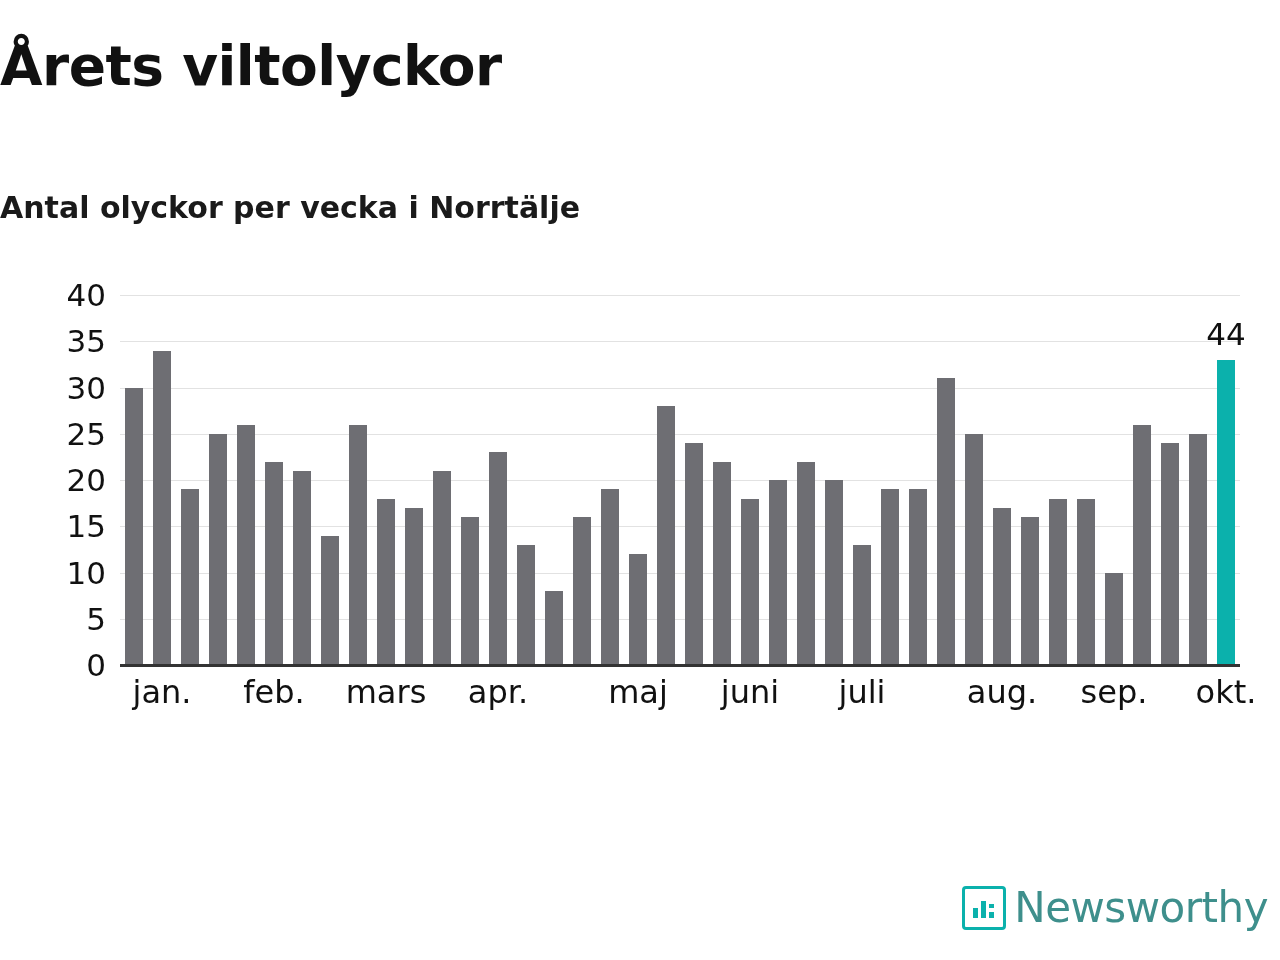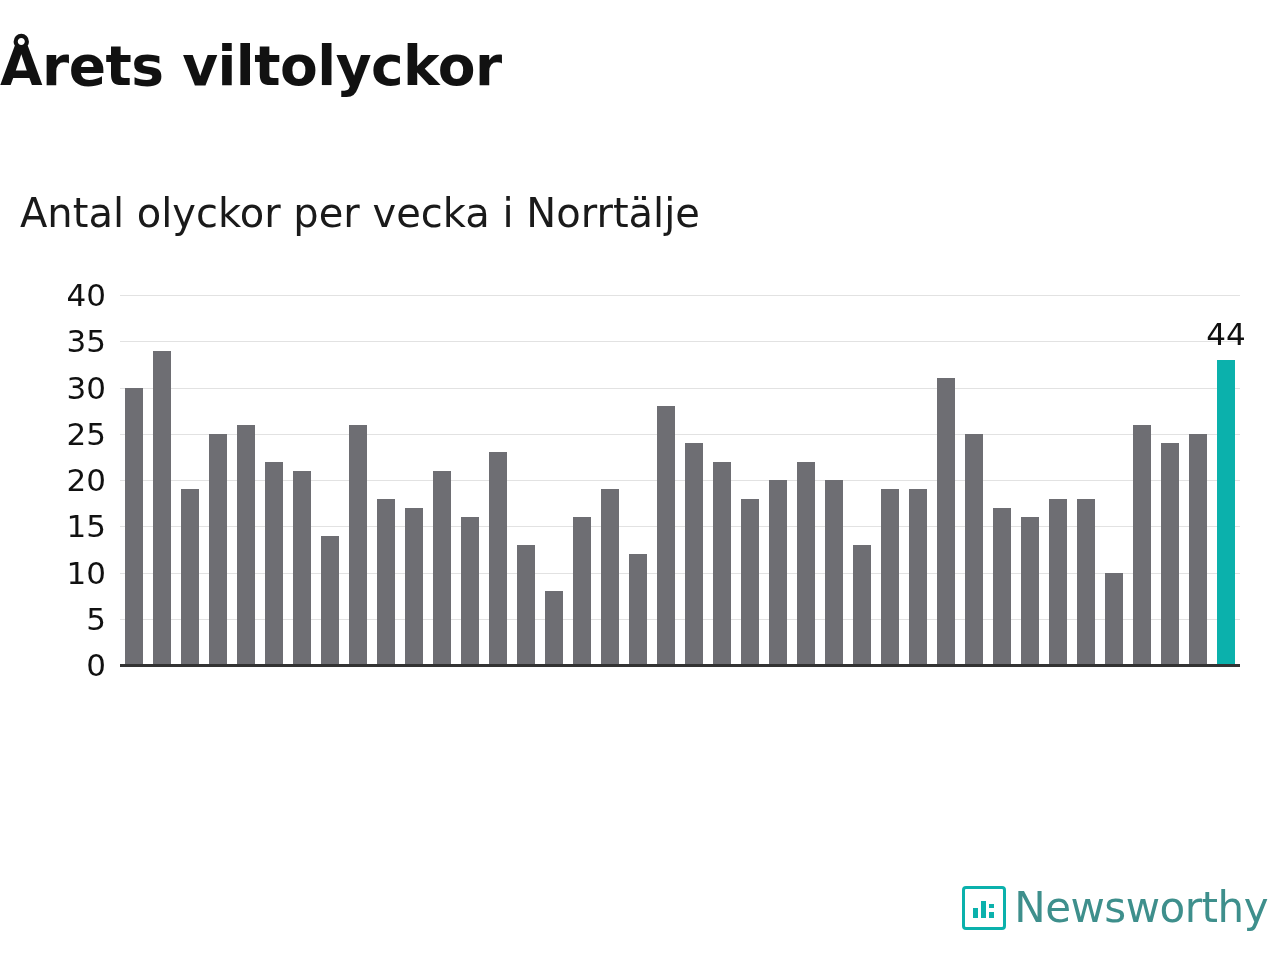"Antal olyckor per vecka i" .subtitle { font-size: 40px -> 30px; font-weight: normal -> bold; margin-left: 20px -> none }
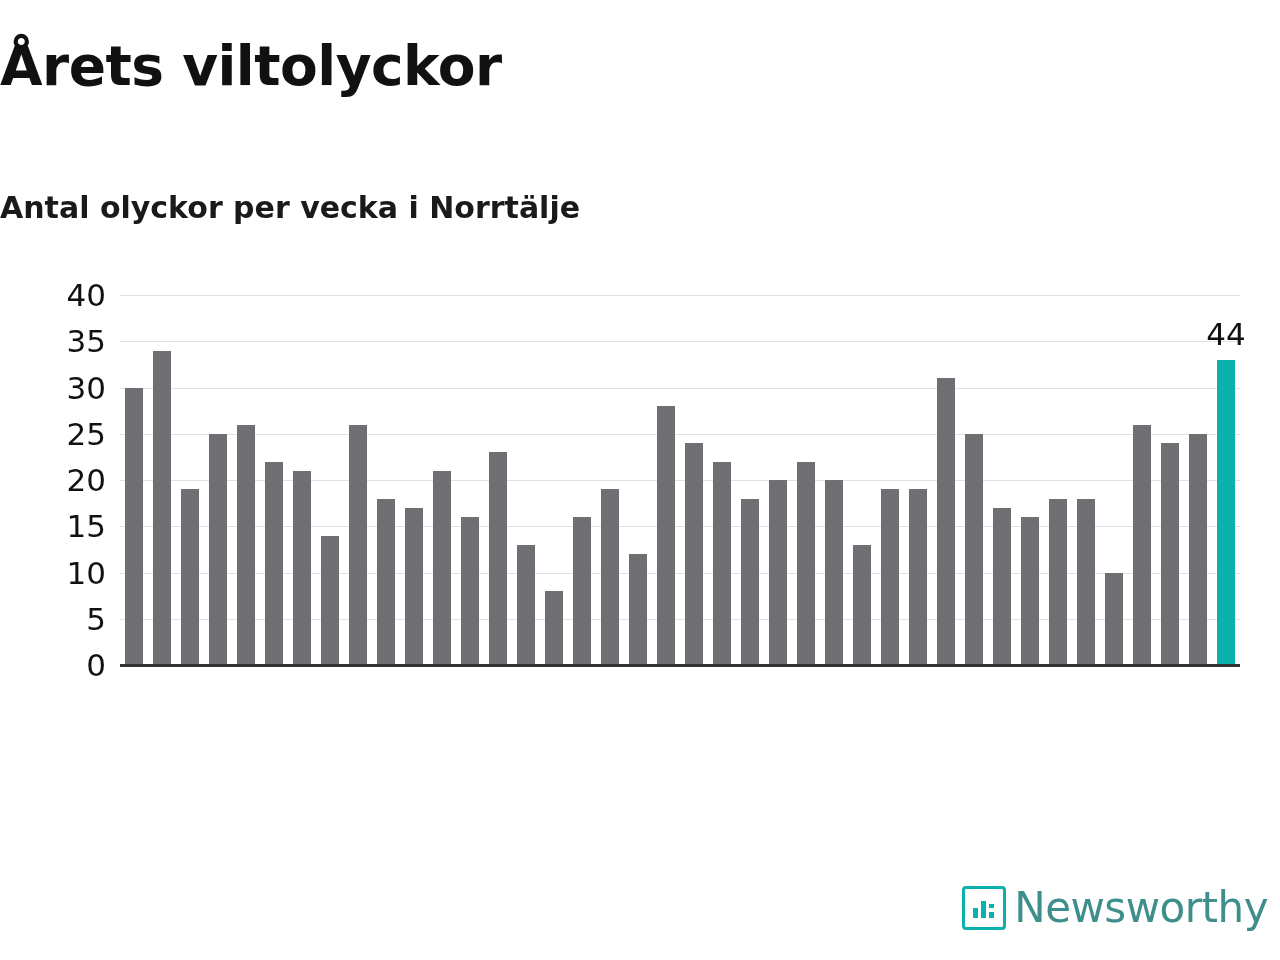"jan." div.xlabels { html: none -> <div> <div>jan.</div> <div>feb.</div> <div>mars</div> <div>apr.</div> <div>maj</div> <div>juni</div> <div>juli</div> <div>aug.</div> <div>sep.</div> <div>okt.</div> </div> }
